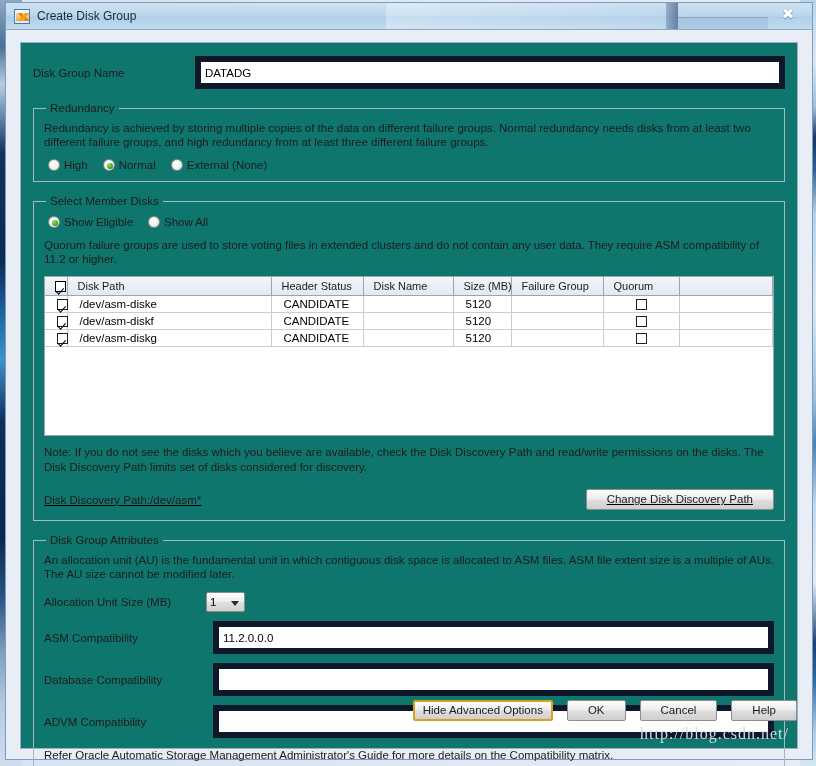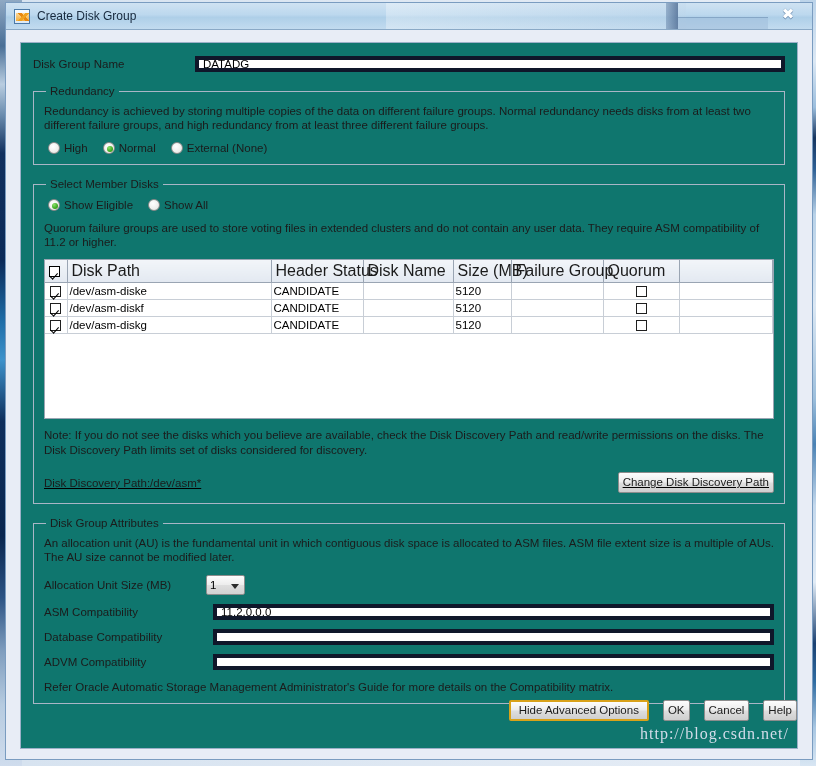"DATADG" input.txt { border: 4px solid #0f172a -> 6px solid #0f172a; height: 16px -> 33px }
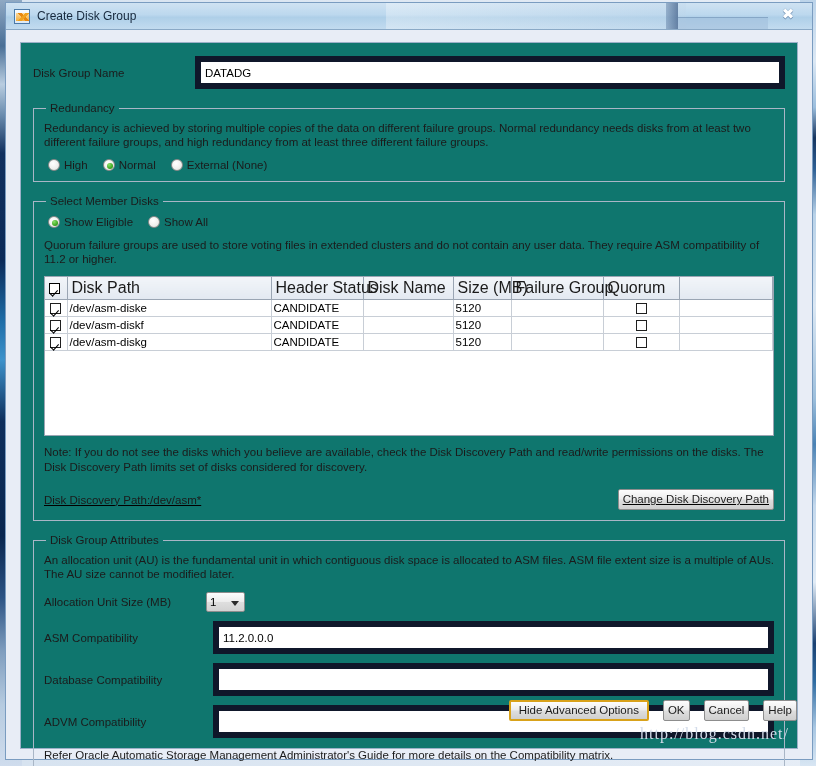"Disk Path" table.disks th { font-size: 16px -> 11px; padding: 2px 4px -> 2px 10px }
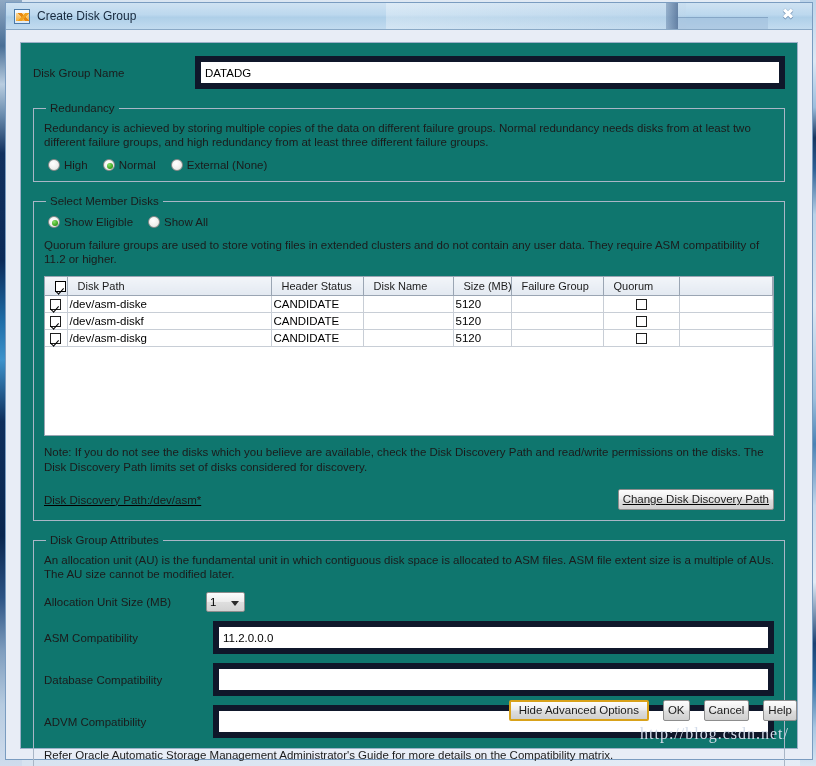"/dev/asm-diske" table.disks td { padding: 1px 2px -> 1px 12px }
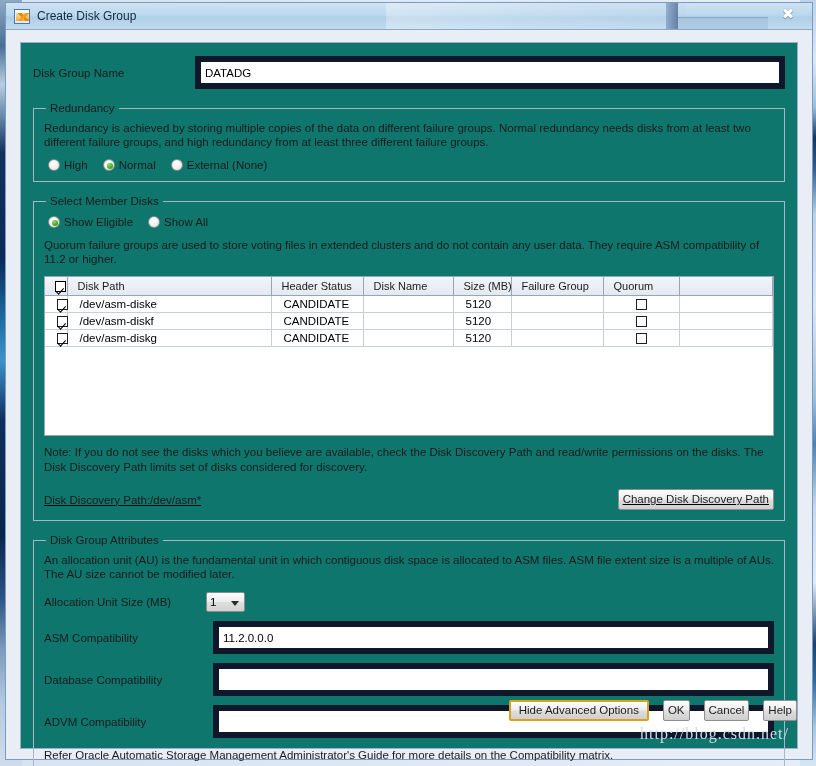"Change Disk Discovery Path" button.btn { padding: 3px 4px -> 3px 20px }
